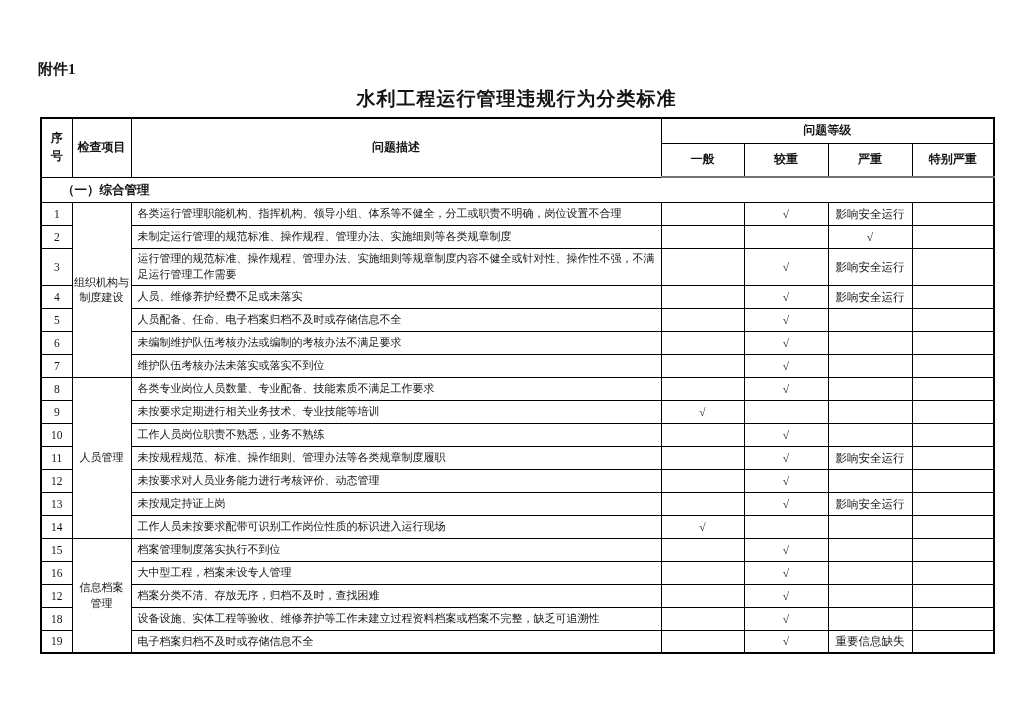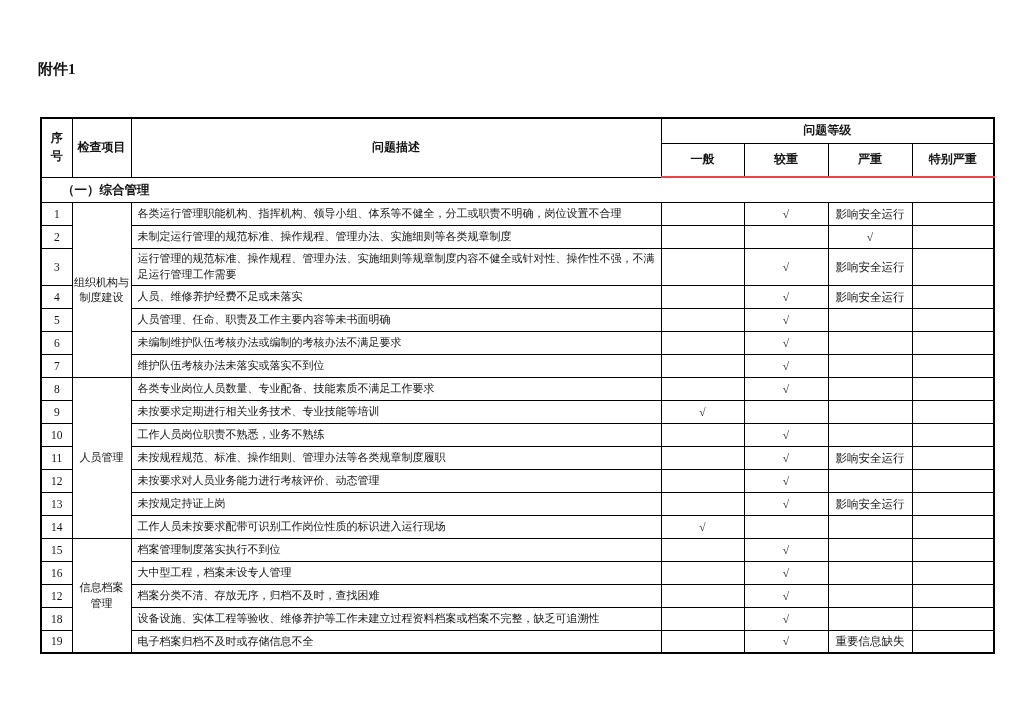"水利工程运行管理违规行为分类标准" div.doc-title { html: none -> <div>水利工程运行管理违规行为分类标准</div> }
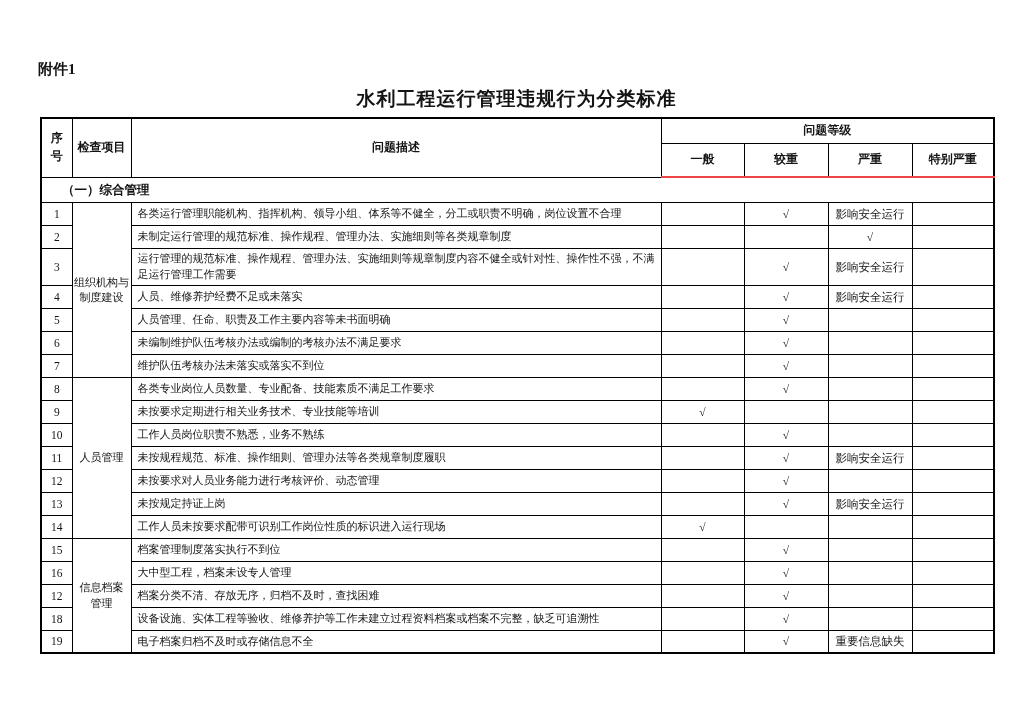"一般" .std thead tr.h2 th { border-bottom: 2px solid #ef4444 -> 2px solid #737373 }
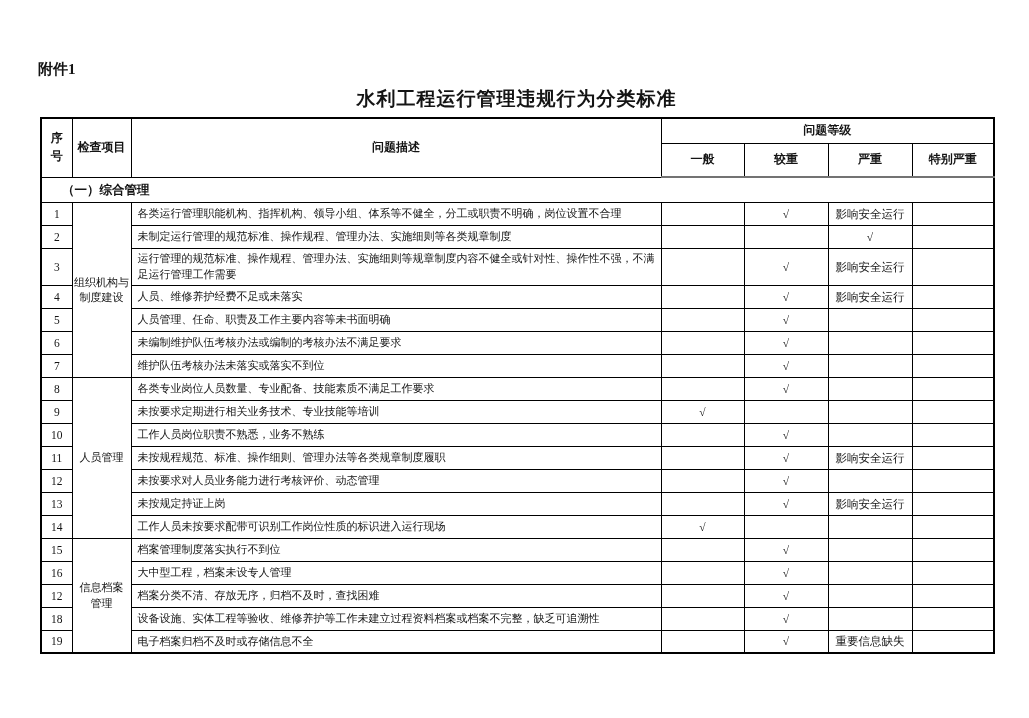"人员管理、任命、职责及工作主要内容等未书面明确" td.desc { text: 管理、任命、职责及工作主要内容等未书面明确 -> 配备、任命、电子档案归档不及时或存储信息不全 }
